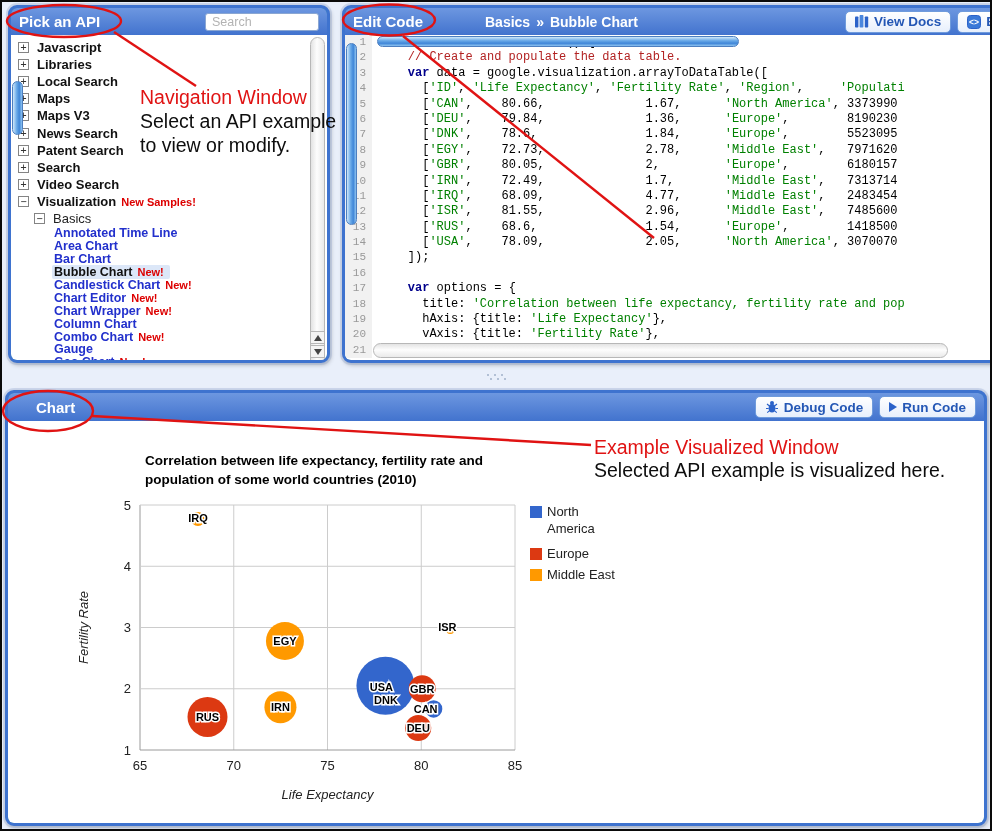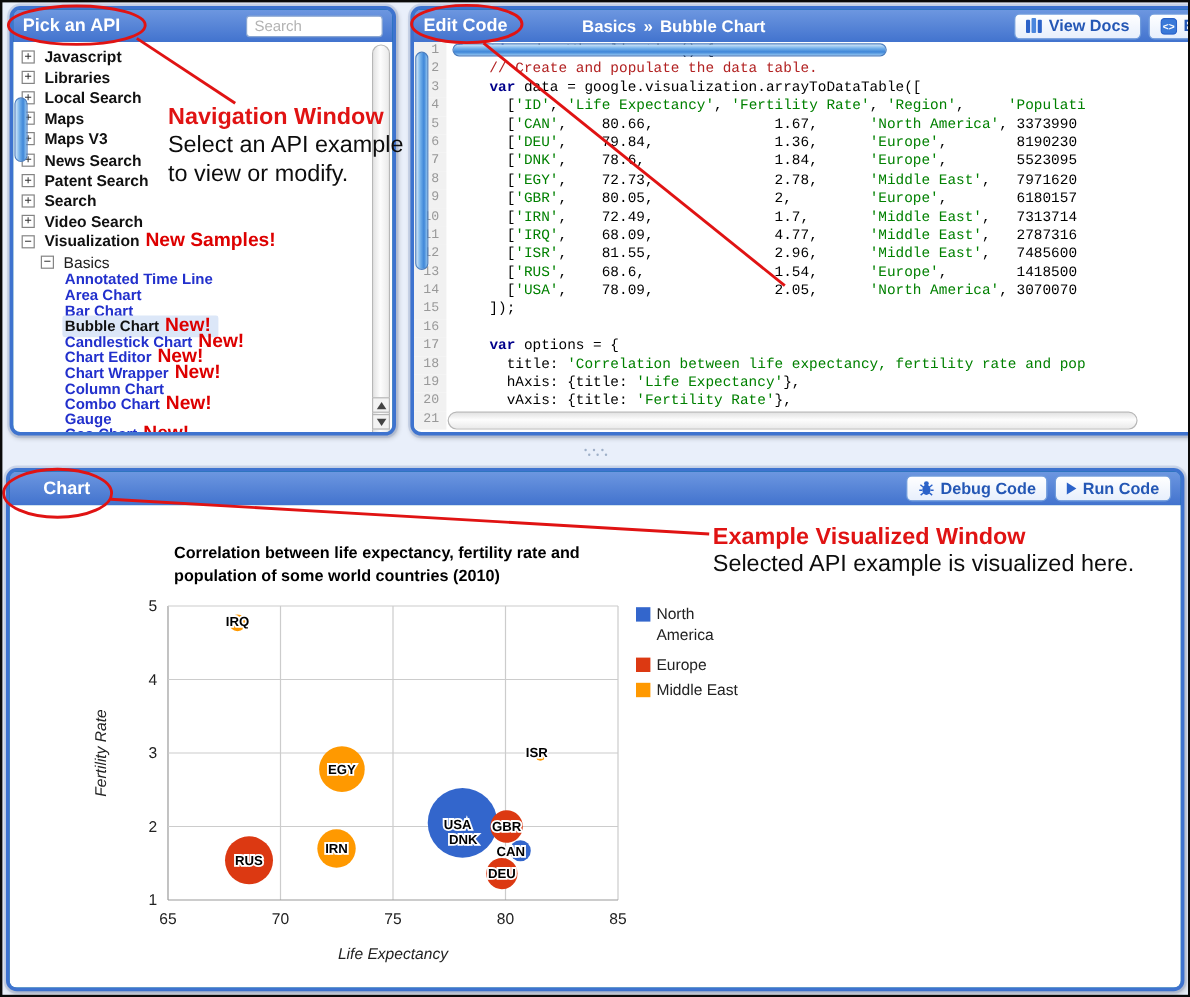"Navigation Window" .ann-title { font-weight: bold -> normal }
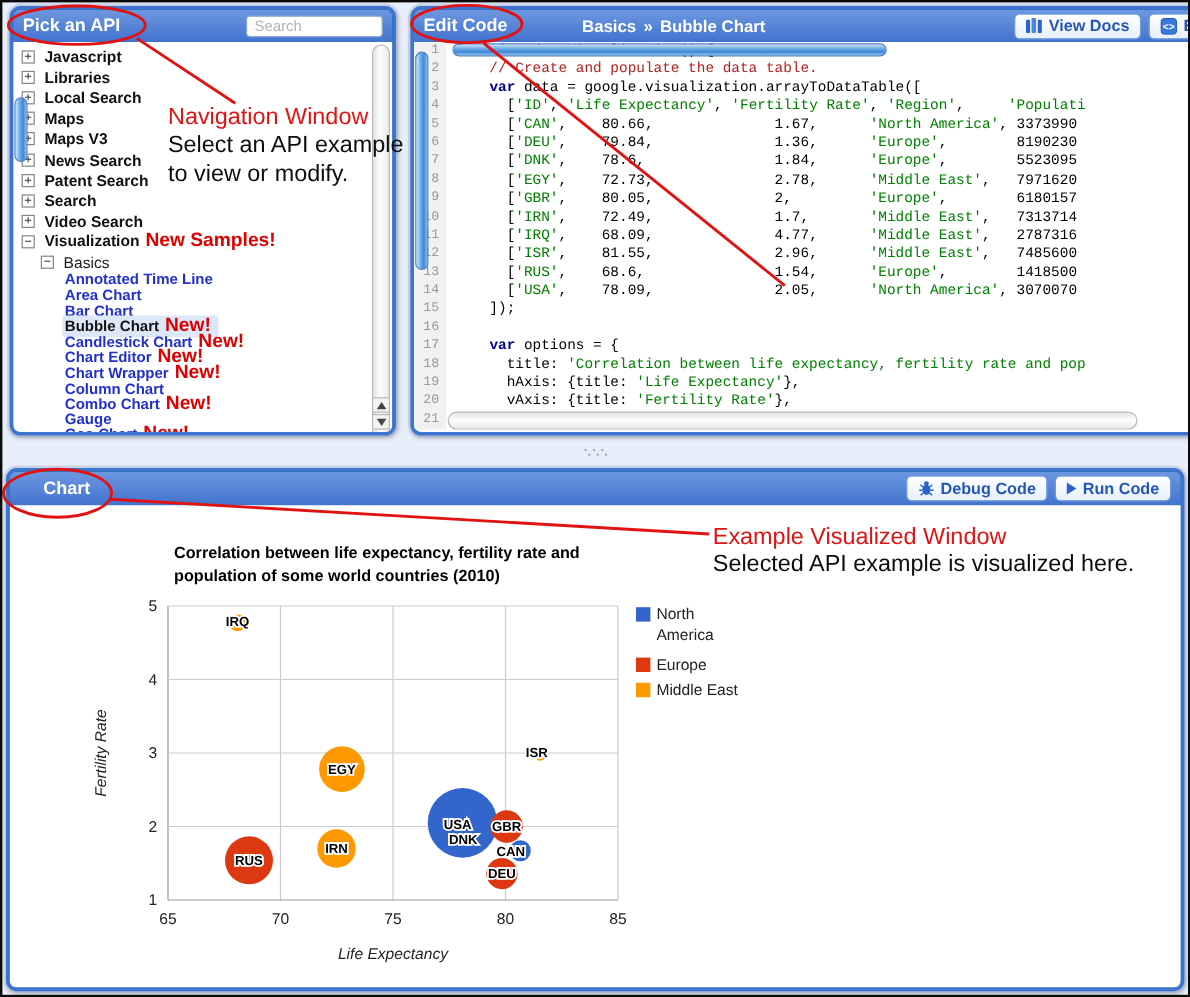"New Samples!" .badge { font-size: 16px -> 11px }
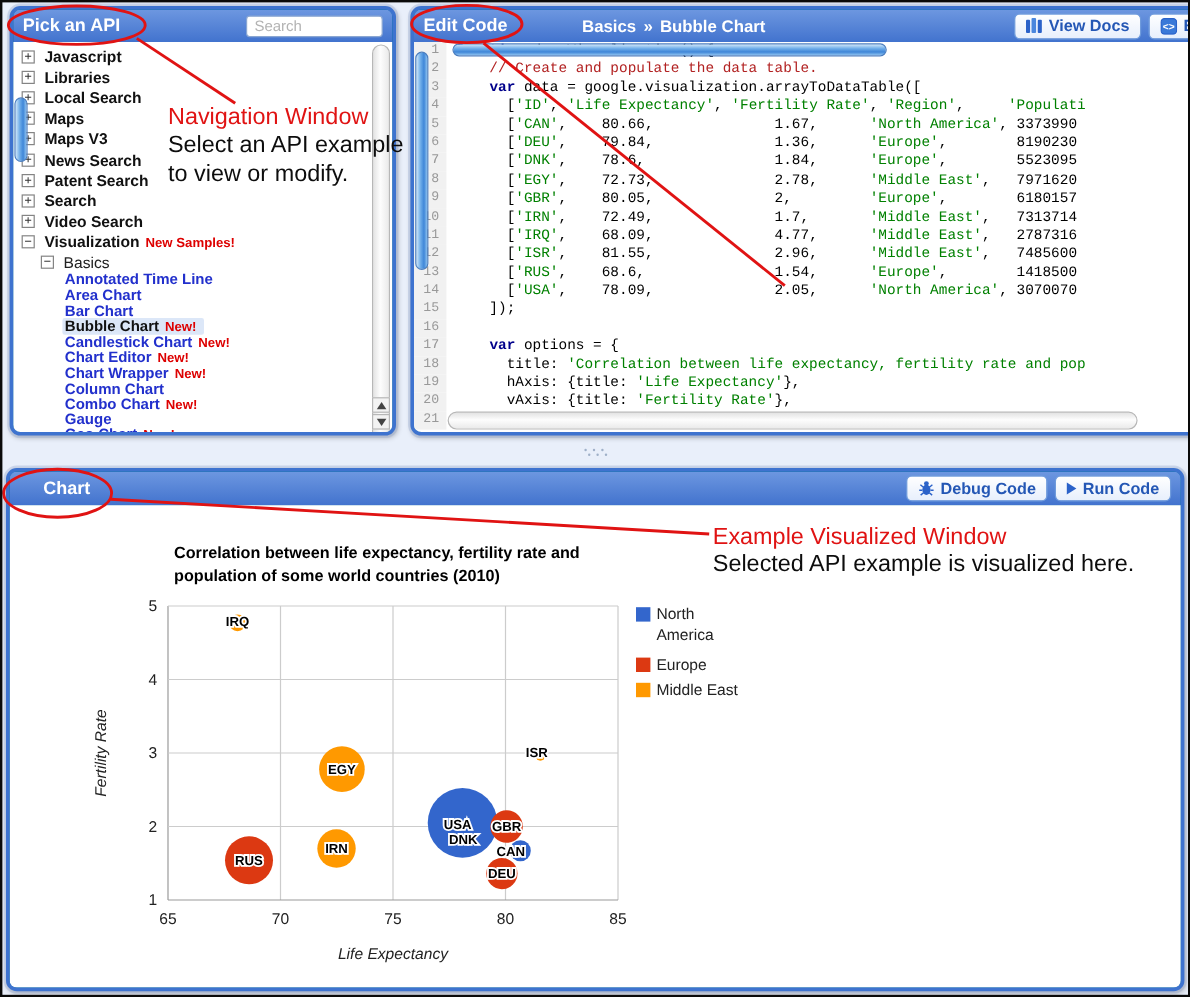", 2787316" span.tok-p { text: 2787316 -> 2483454 }
